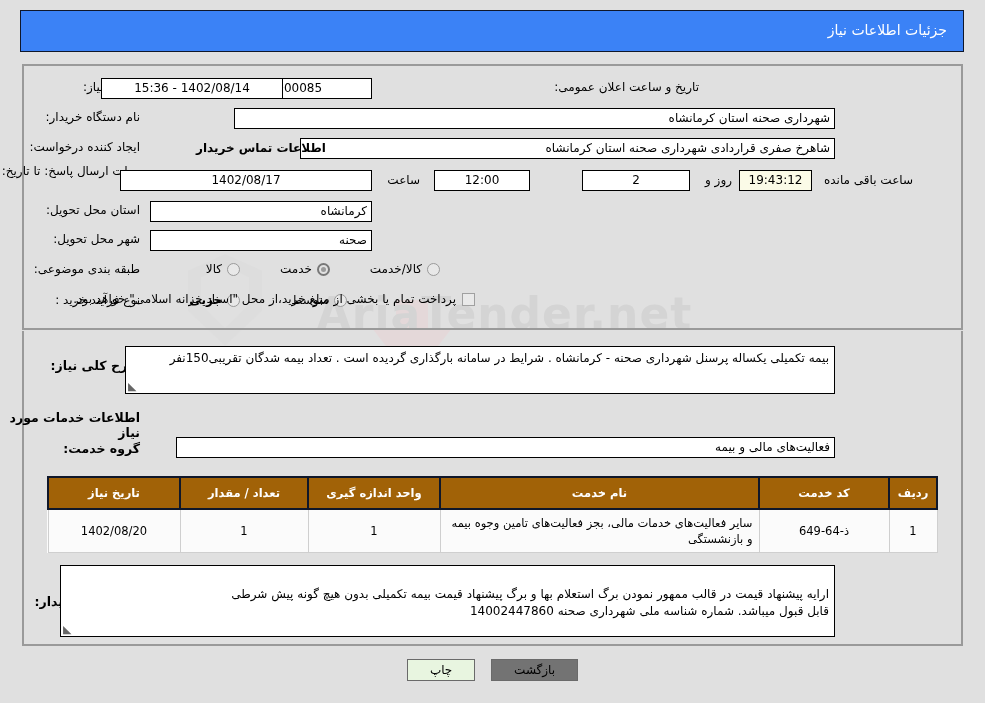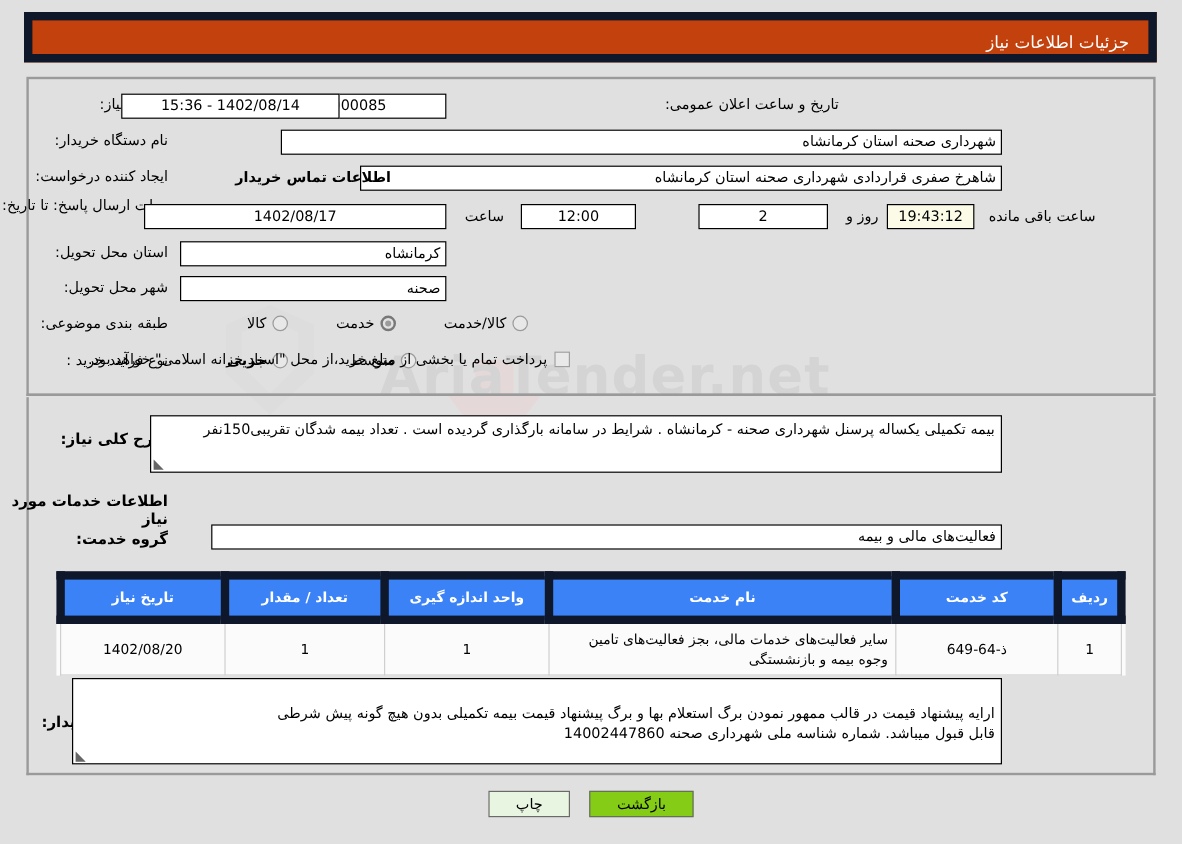"جزئیات اطلاعات نیاز" .titlebar { background: #c2410c -> #3b82f6; border: 7px solid #0f172a -> 1px solid #0f172a }
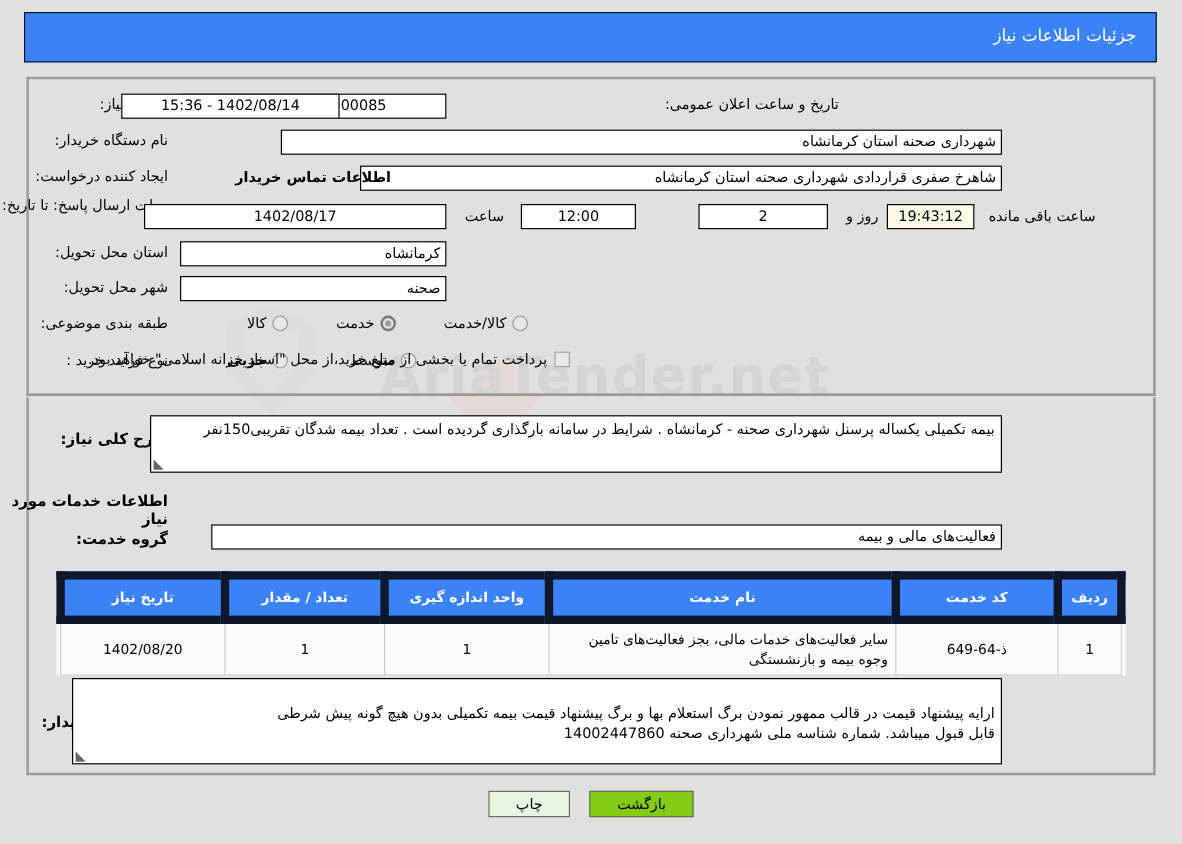"تاریخ نیاز" table.svc th { background: #3b82f6 -> #a16207; border: 7px solid #0f172a -> 2px solid #0f172a }
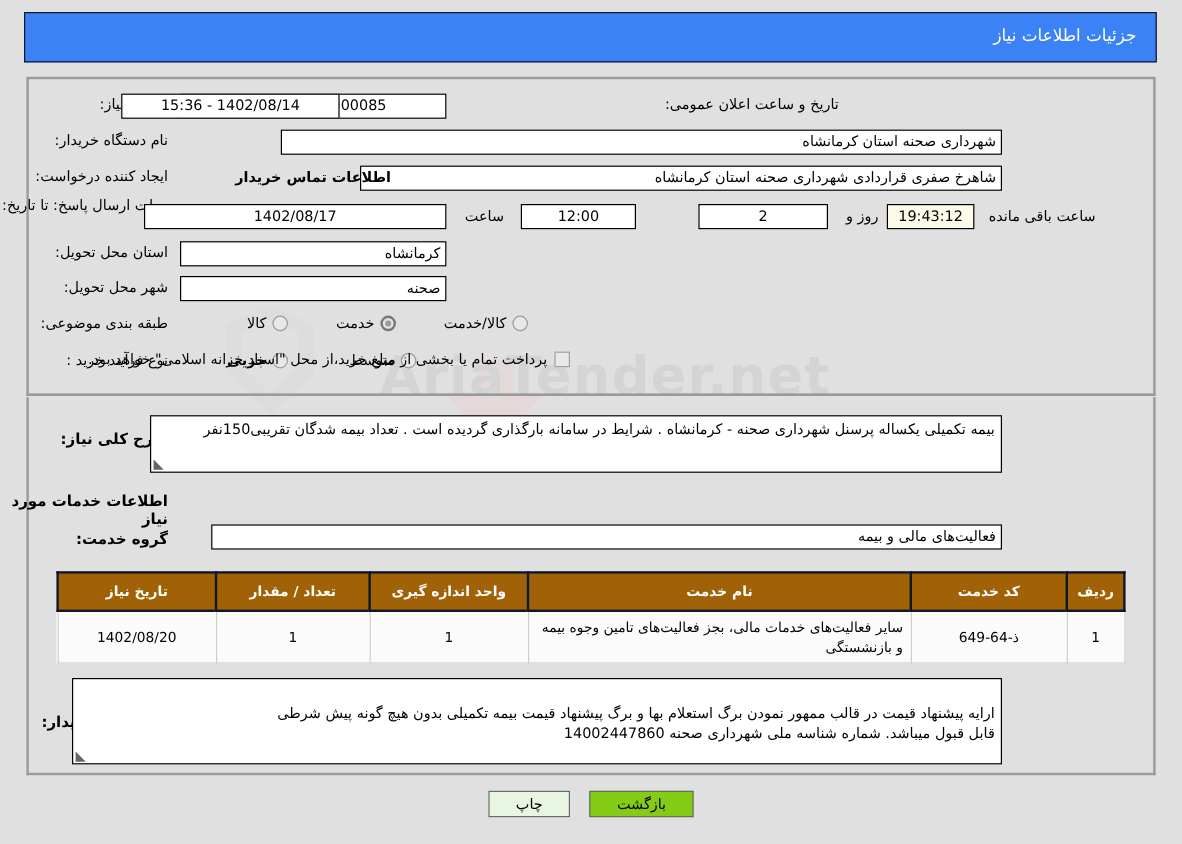"بازگشت" .btn.back { background: #84cc16 -> #737373 }
